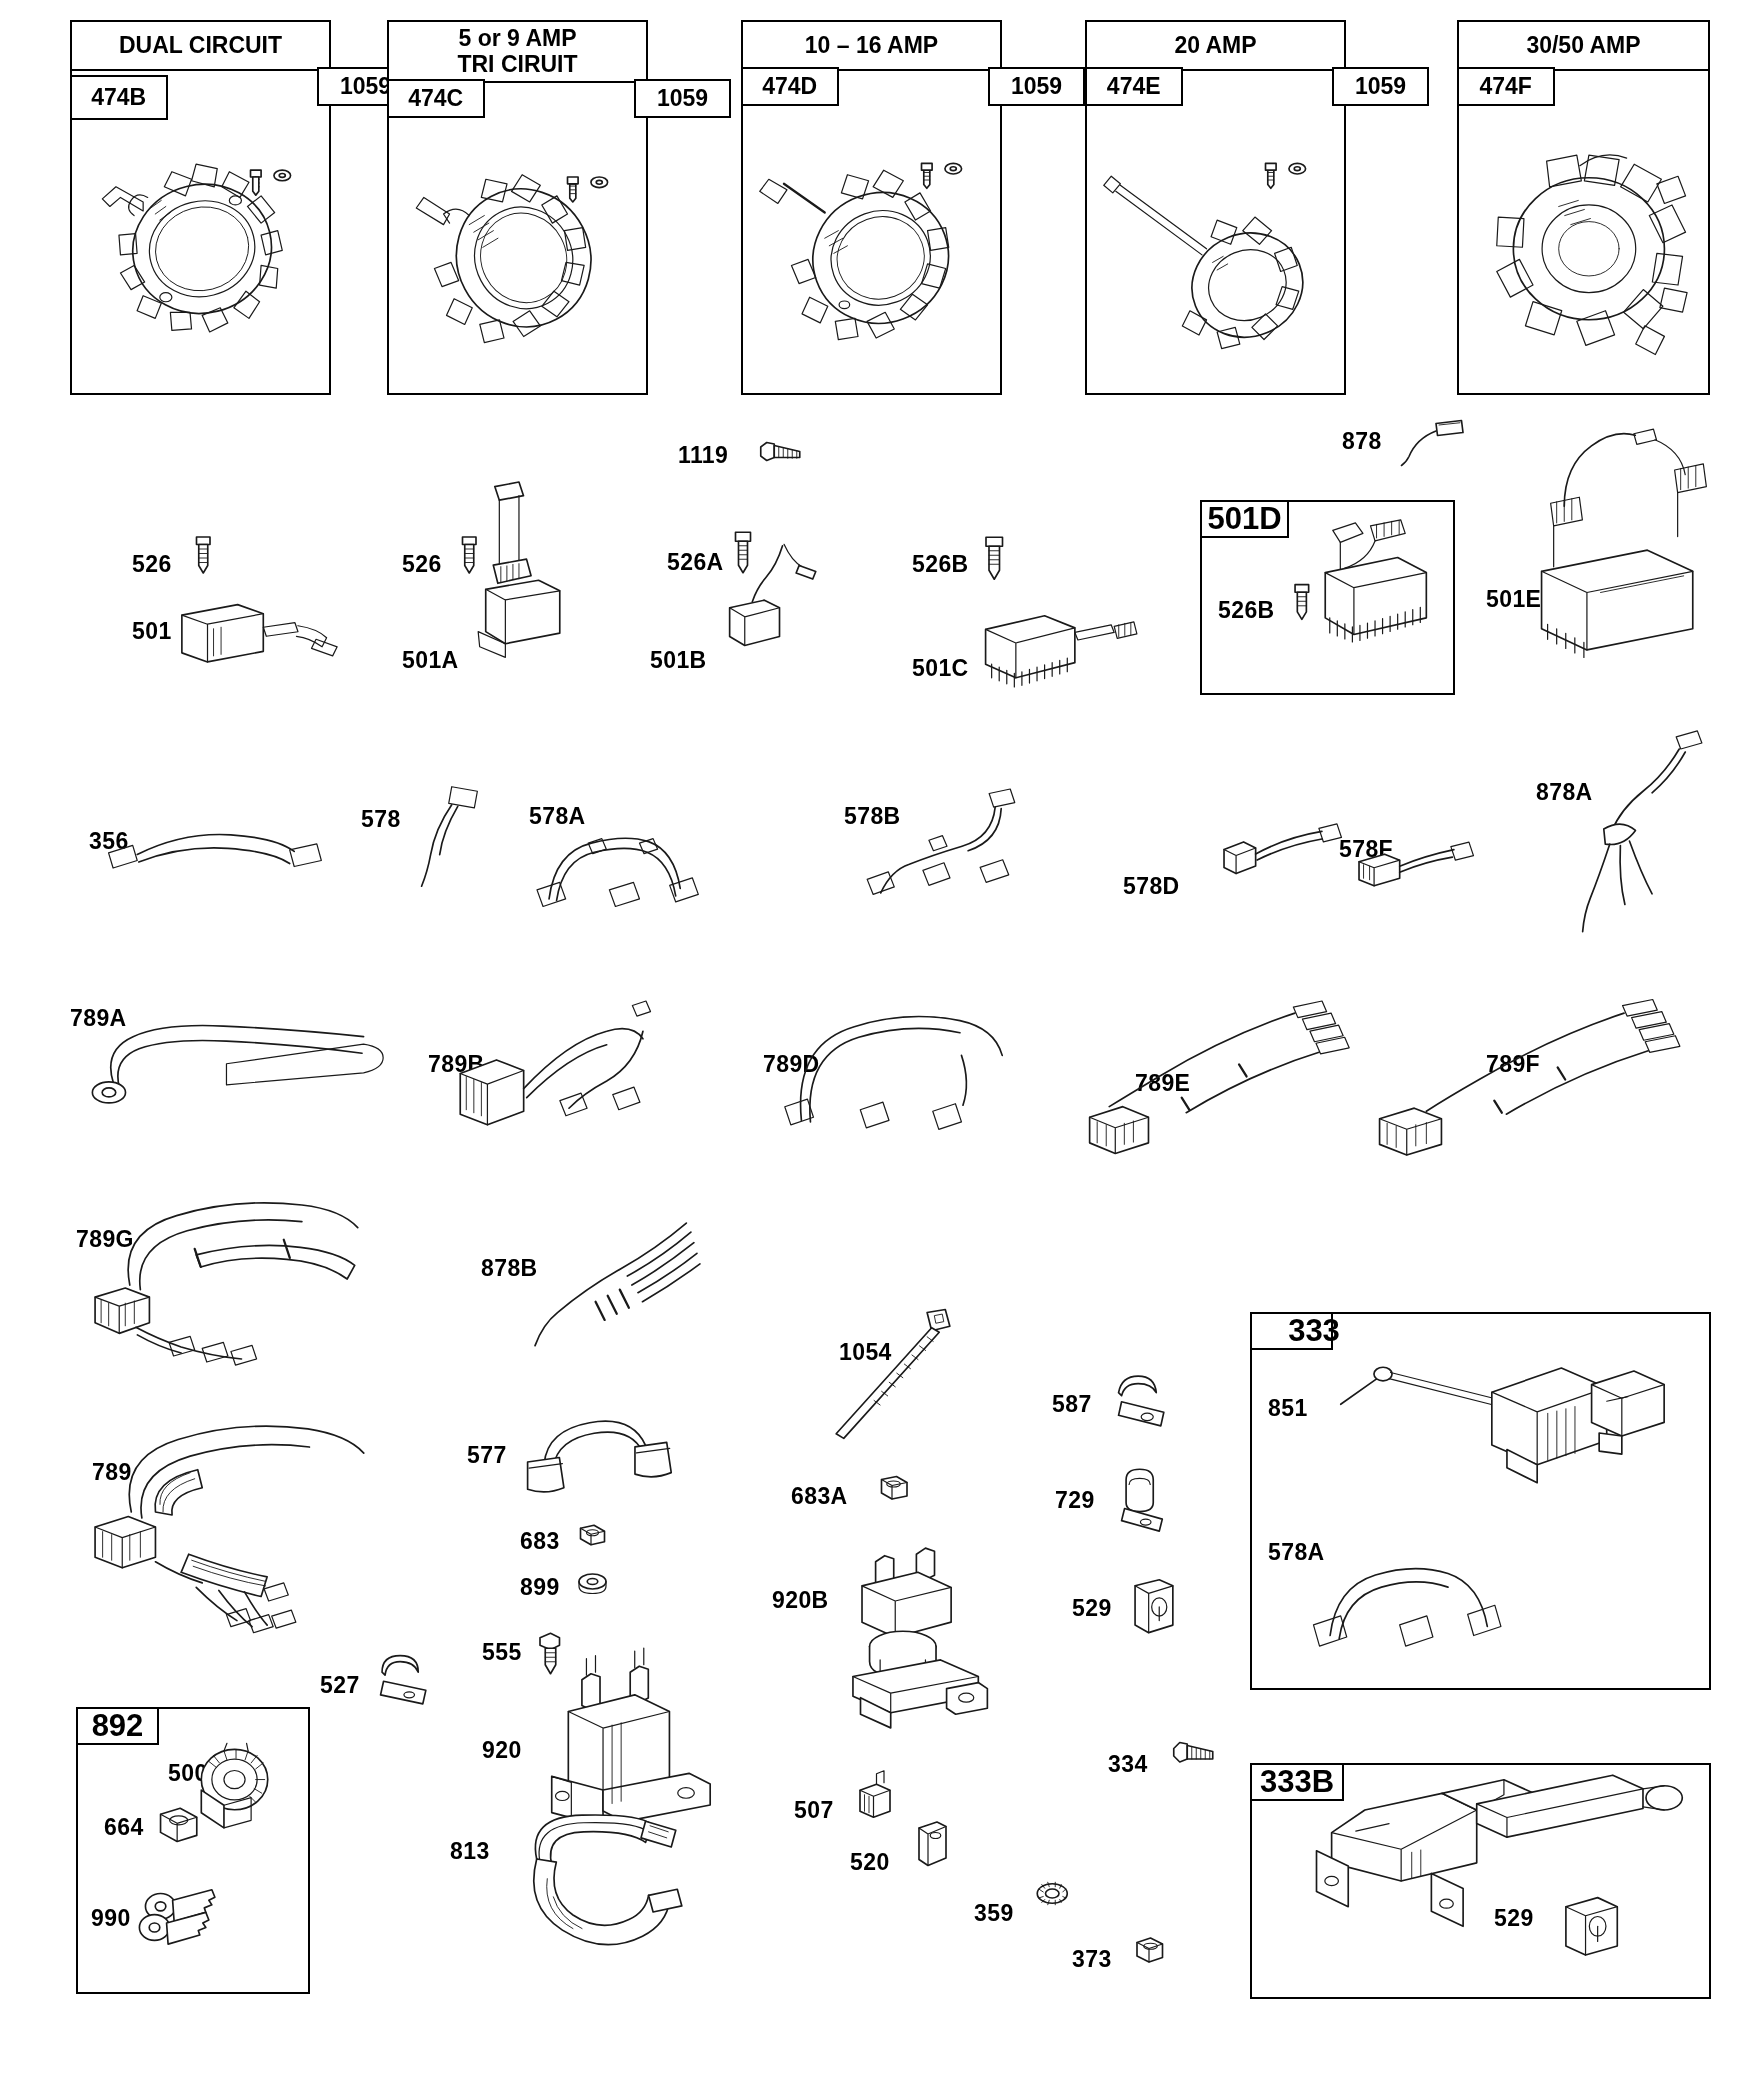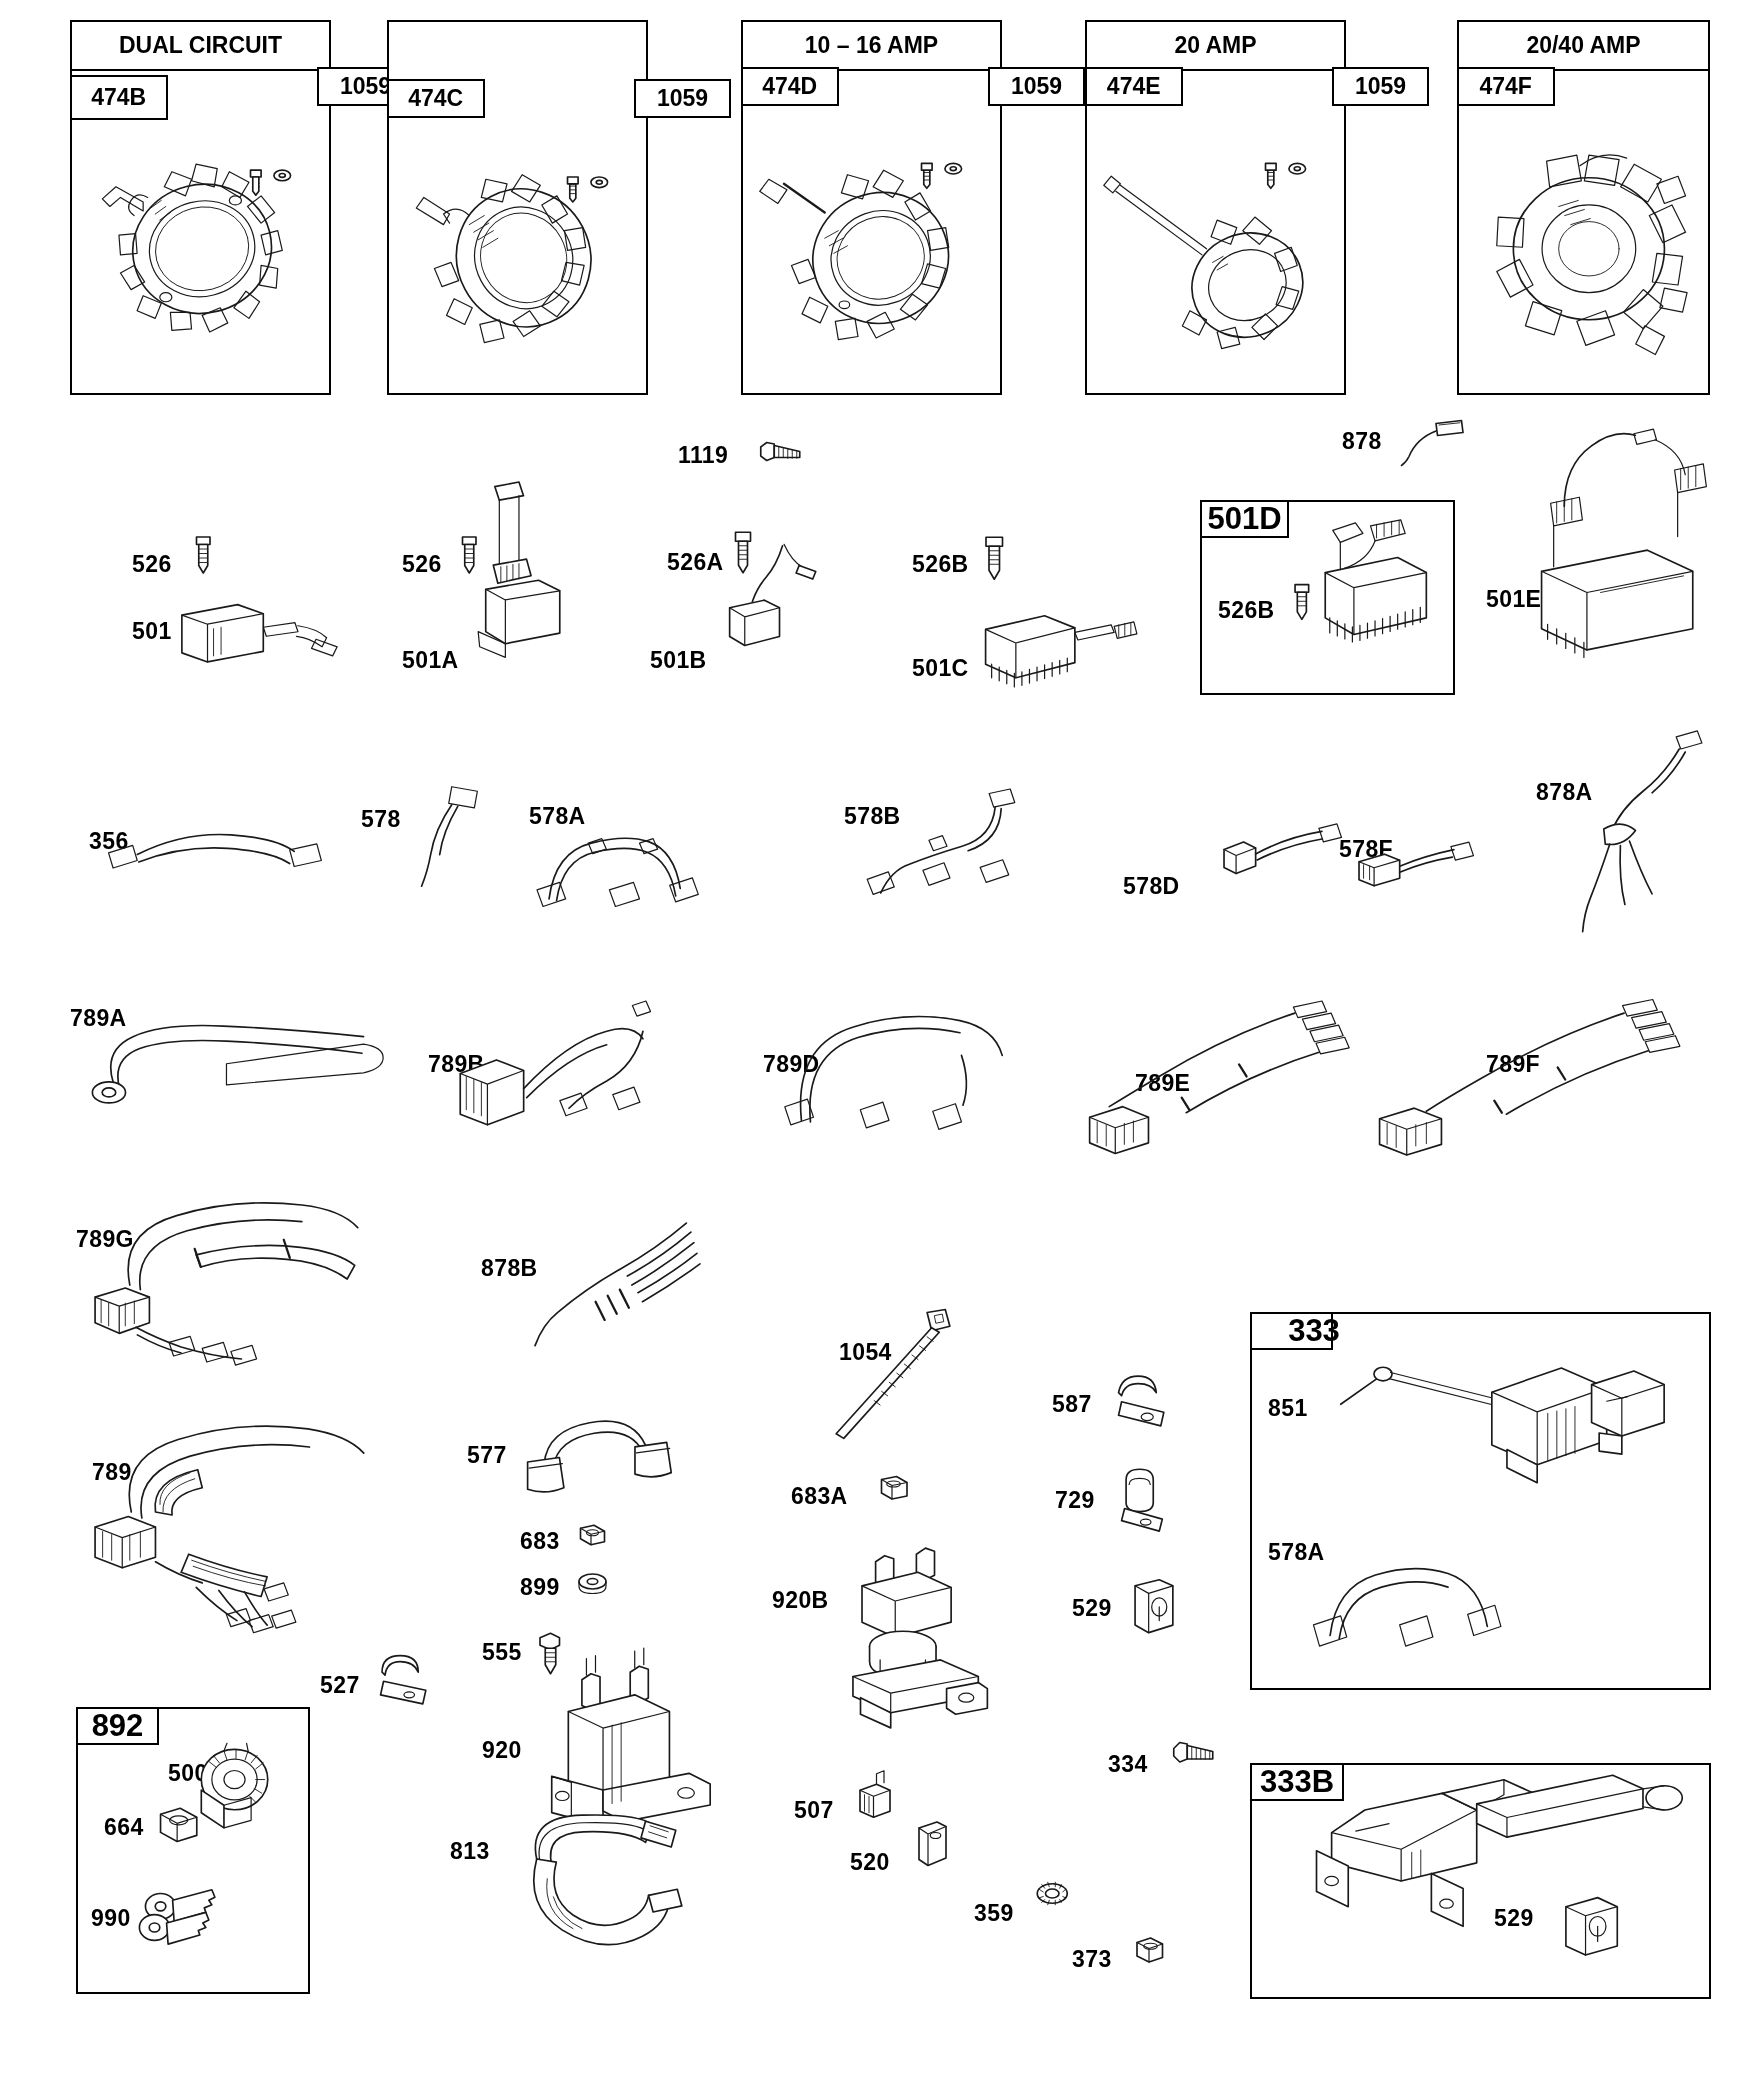"5 or 9 AMP" div.title { html: none -> <div> <span>5 or 9 AMP</span> <span>TRI CIRUIT</span> </div> }
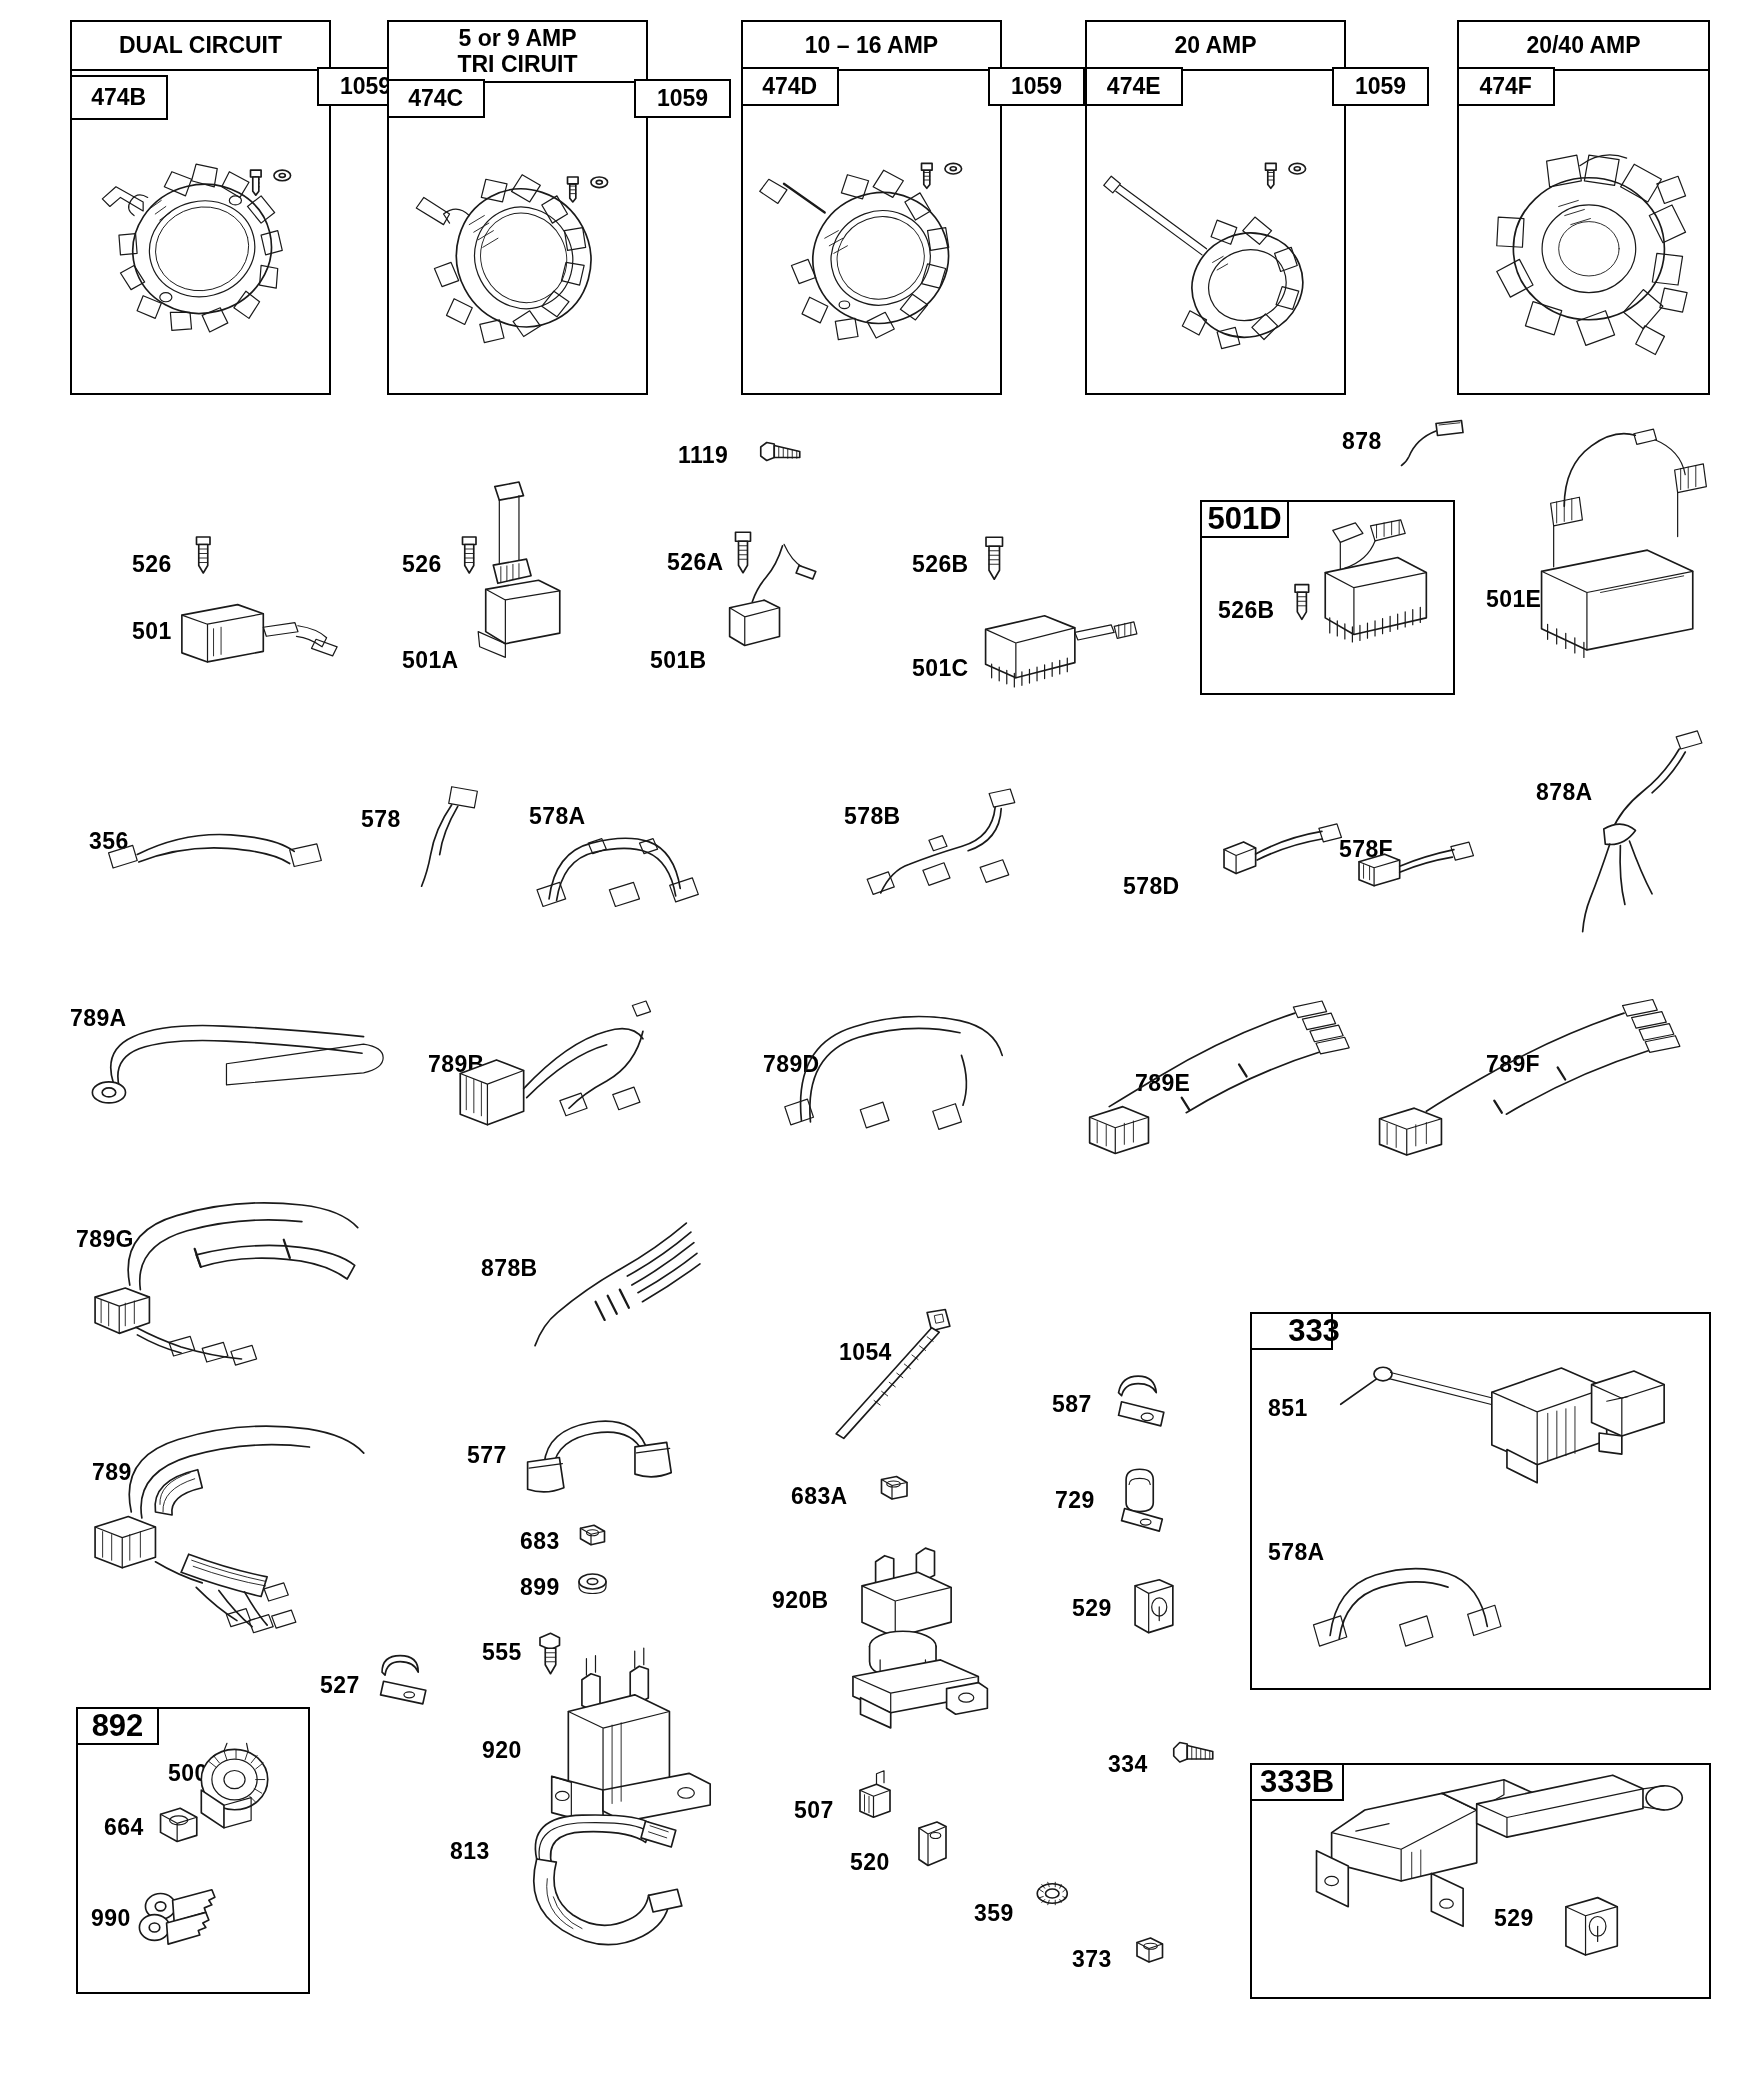"20/40 AMP" div.title { text: 20/40 -> 30/50 }
